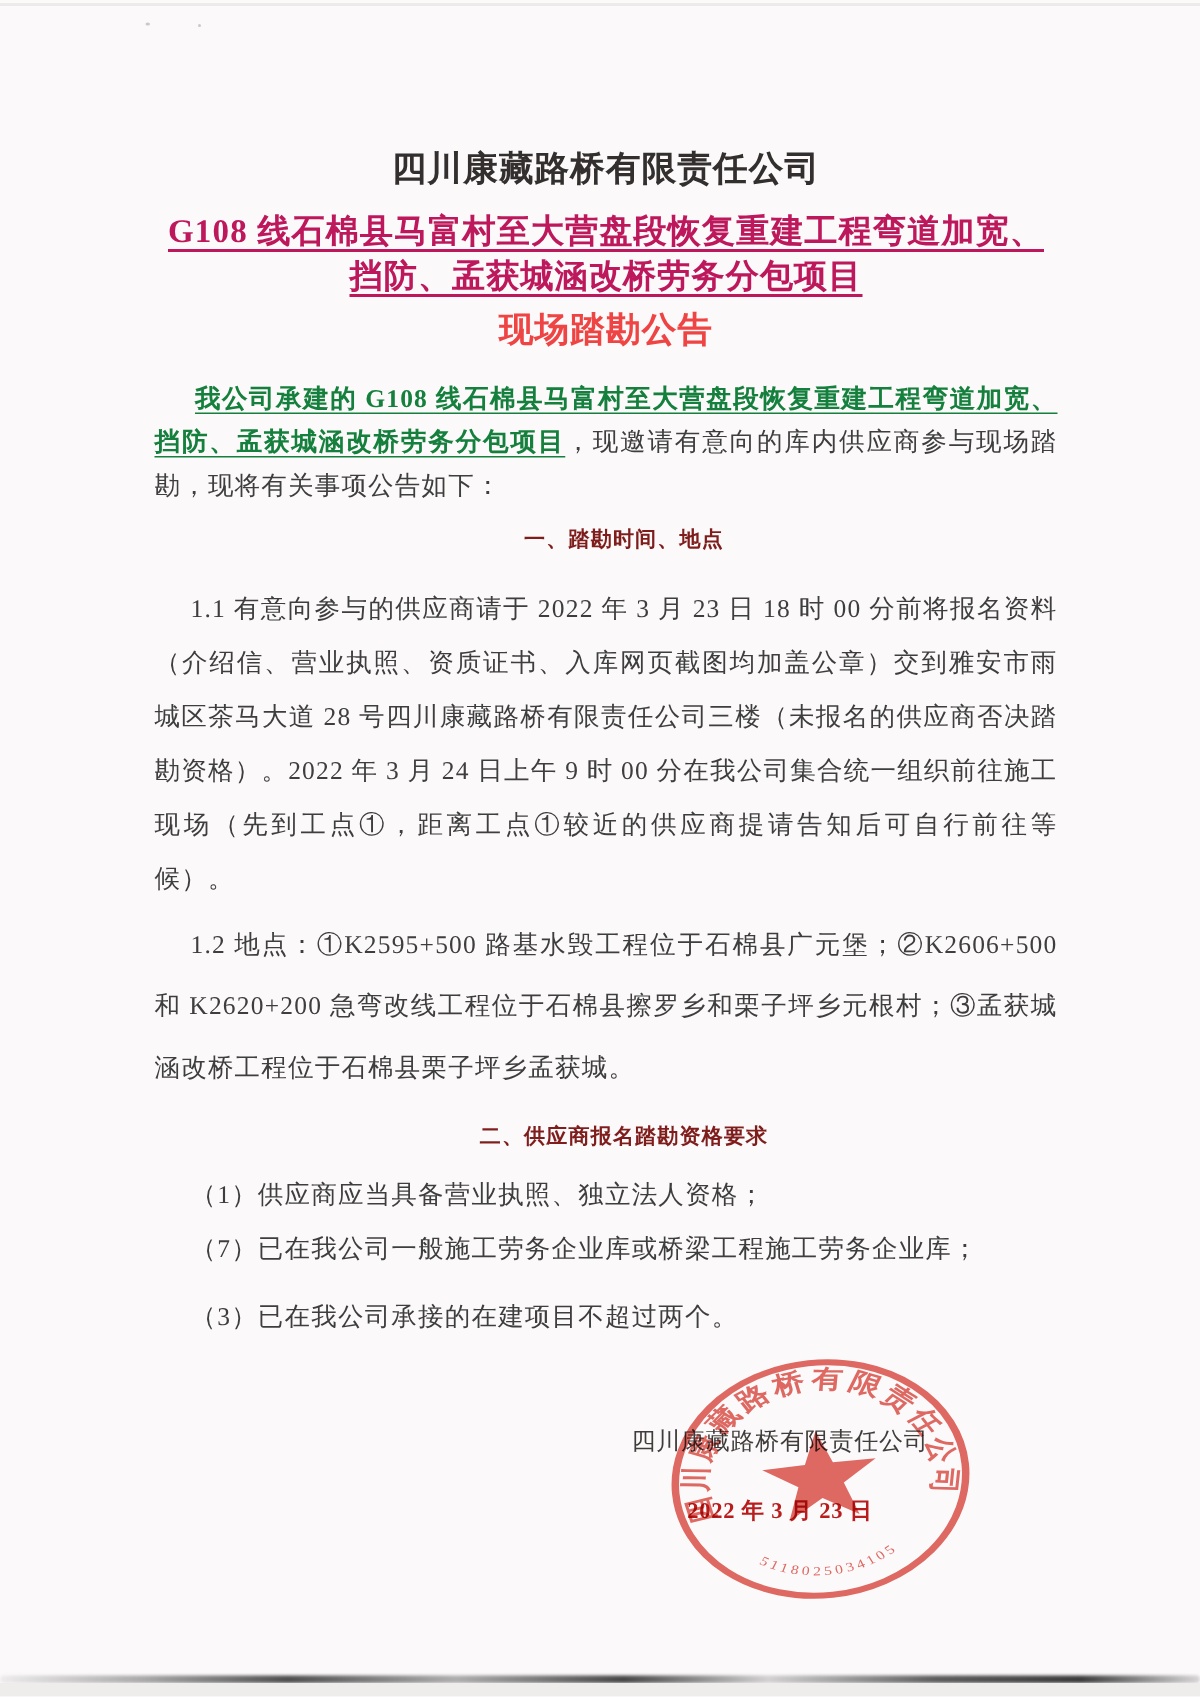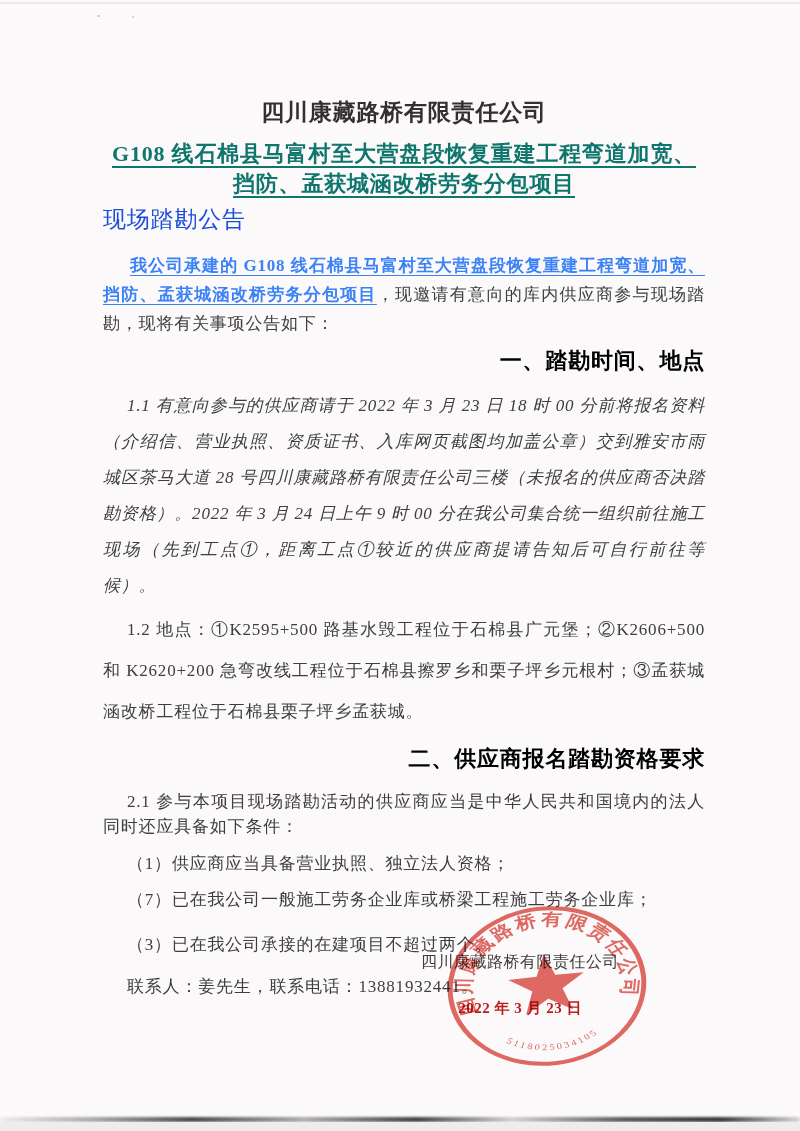"G108" .title-project { color: #0f766e -> #be185d }
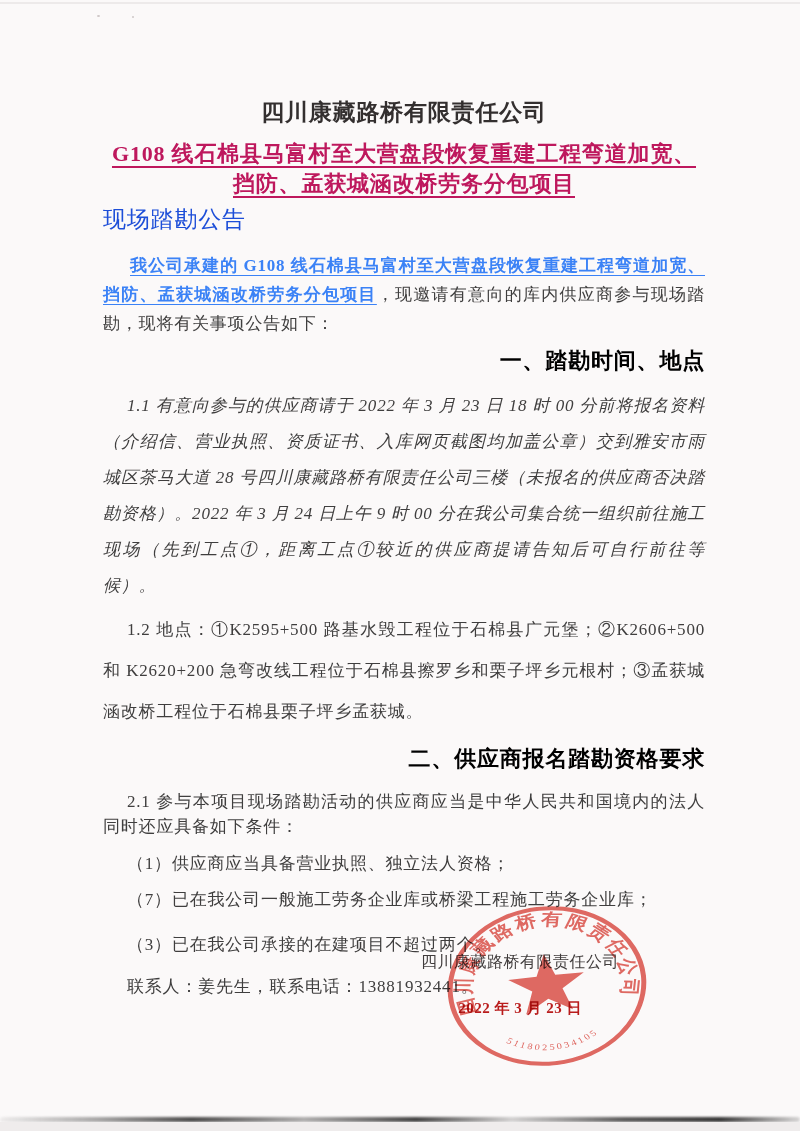"现场踏勘公告" .title-doc { color: #1d4ed8 -> #ef4444; font-weight: normal -> bold; text-align: left -> center }
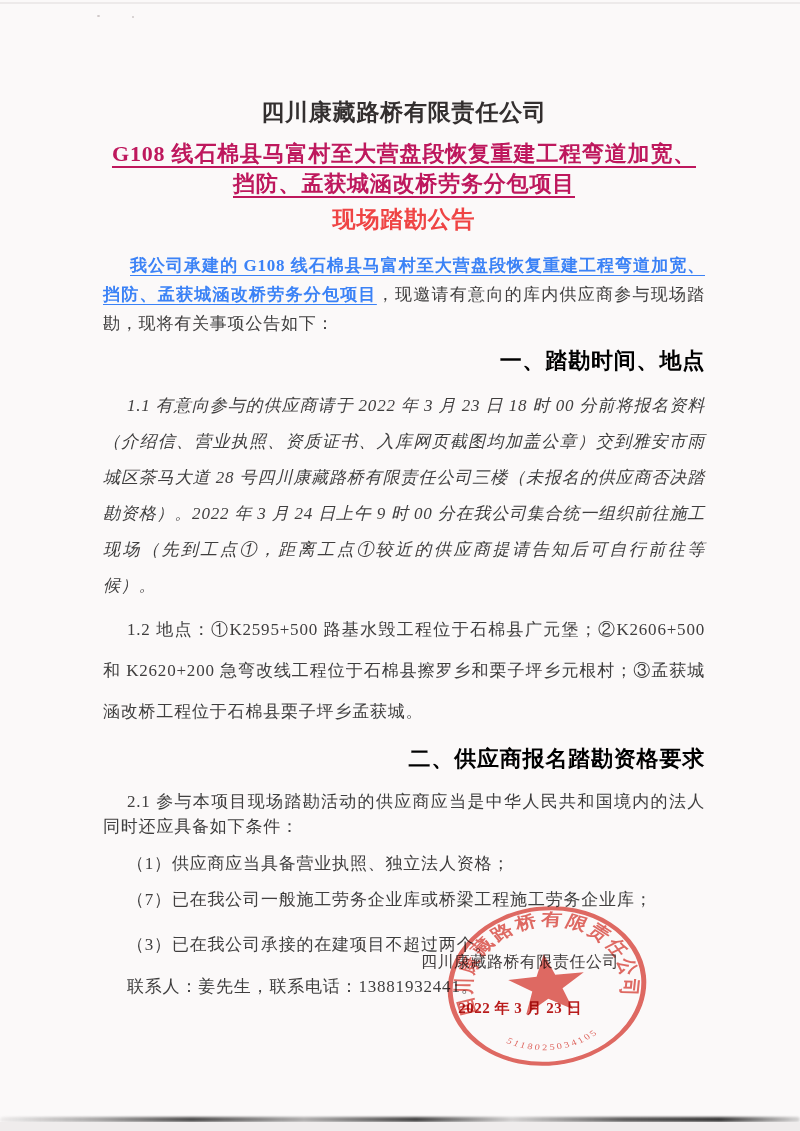"我公司承建的 G108" .intro .u { color: #3b82f6 -> #15803d }
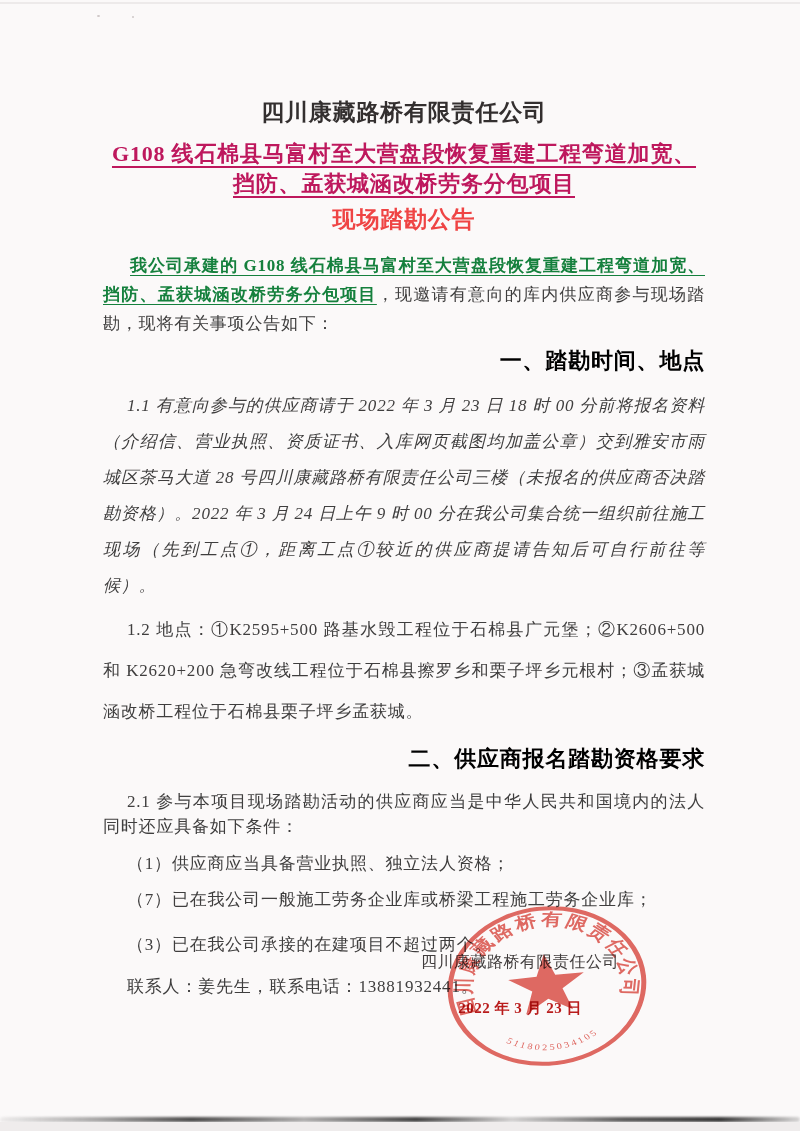"一、踏勘时间、地点" .h-sec { color: #000000 -> #7f1d1d; font-size: 22px -> 14px; text-align: right -> center }
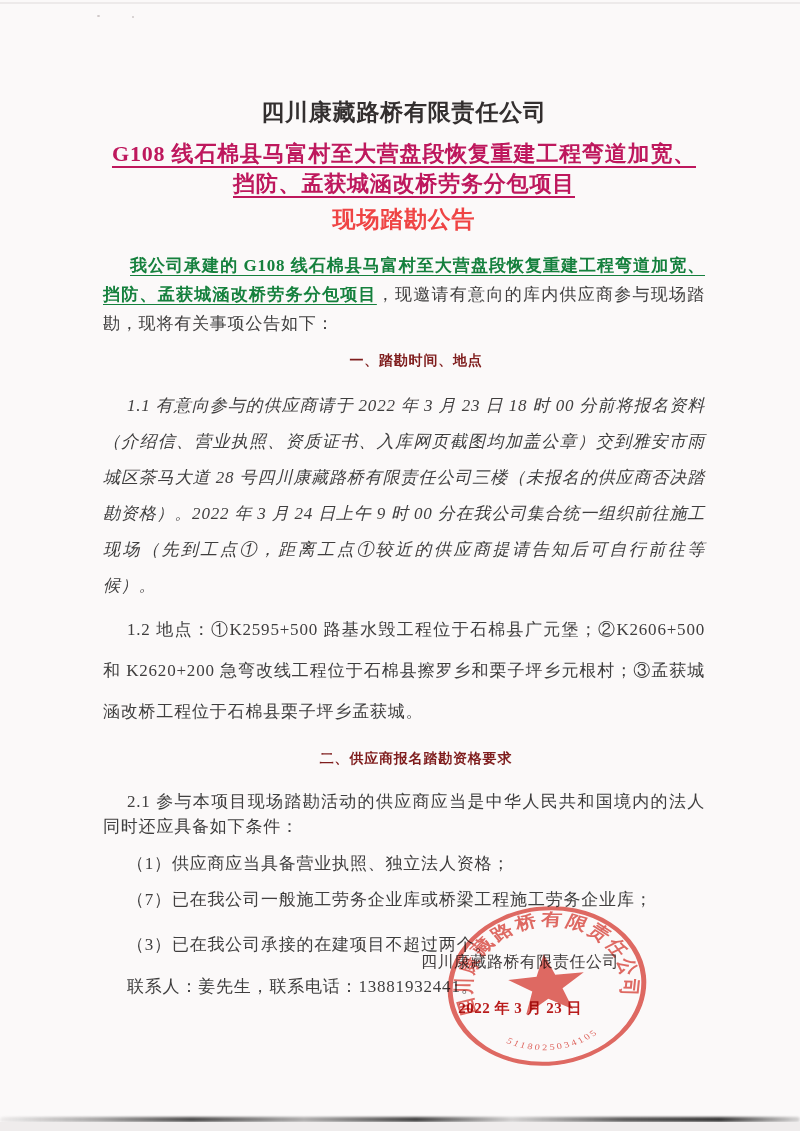"1.1 有意向参与的供应商请于 2022 年 3" .p11 { font-style: italic -> none }
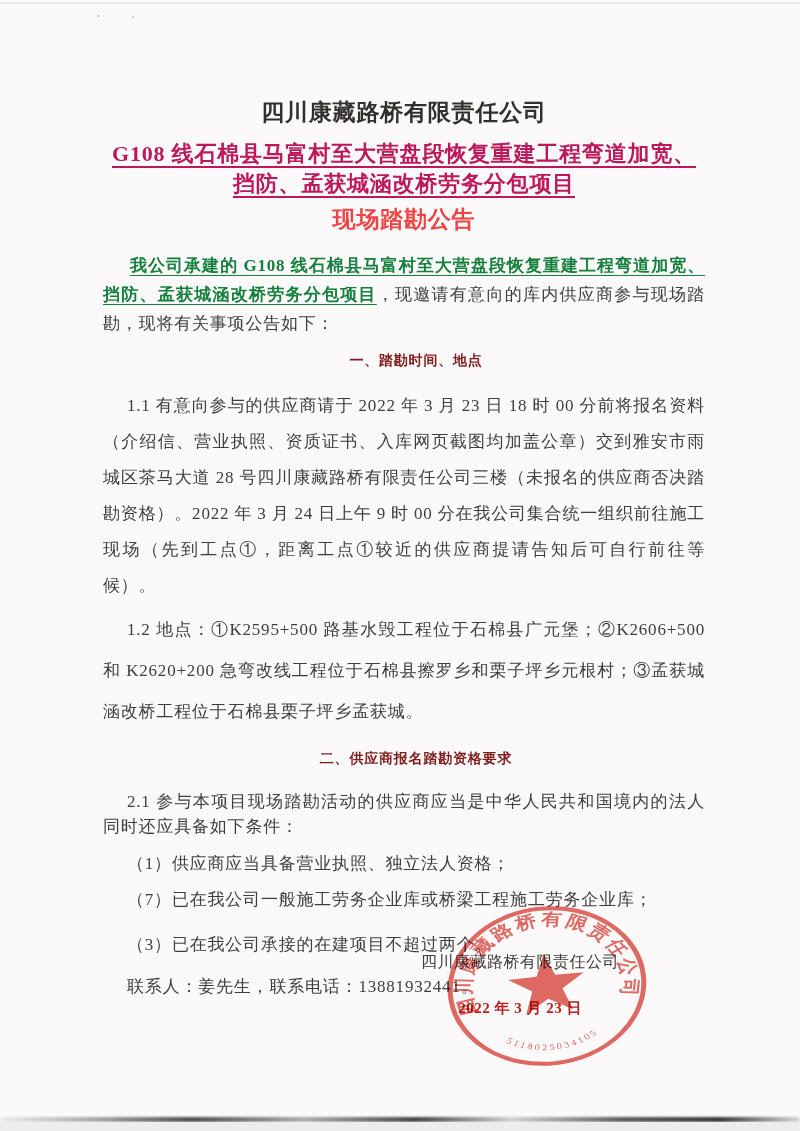"2.1" p.p21 { html: <p>2.1 参与本项目现场踏勘活动的供应商应当是中华人民共和国境内的法人同时还应具备如下条件：</p> -> none }
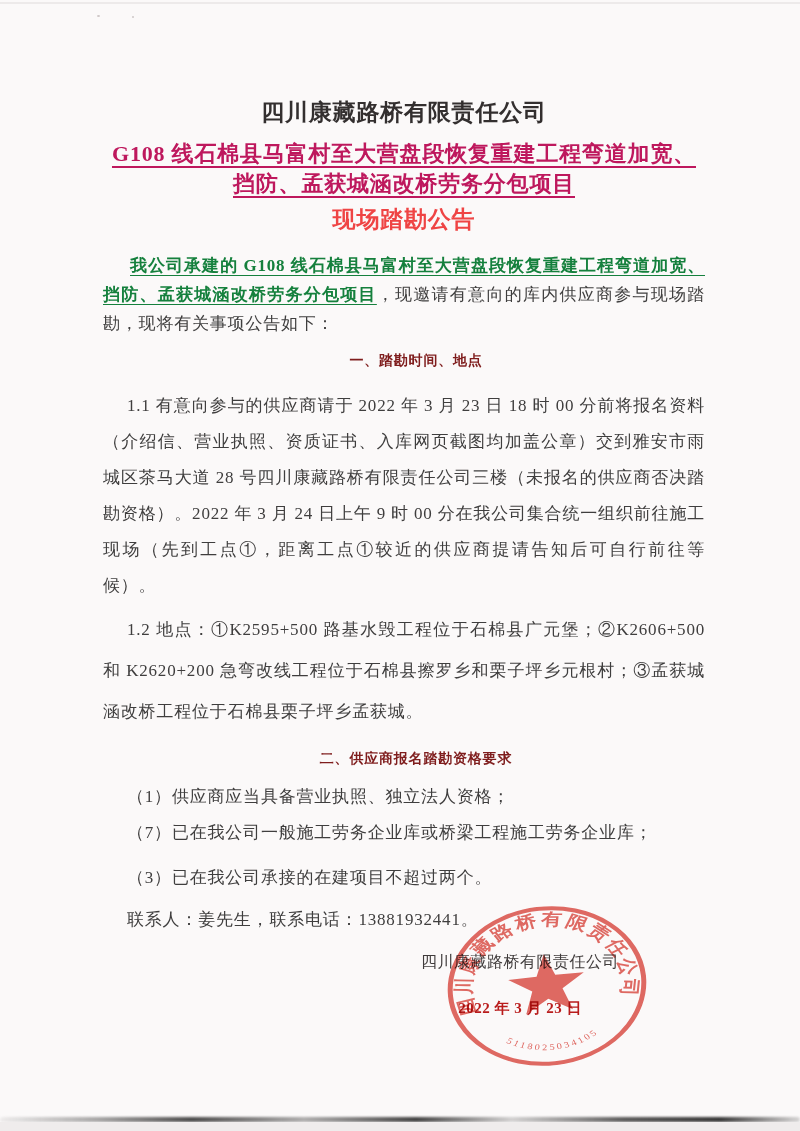"联系人：姜先生，联系电话：13881932441。" p.contact { html: <p>联系人：姜先生，联系电话：13881932441。</p> -> none }
